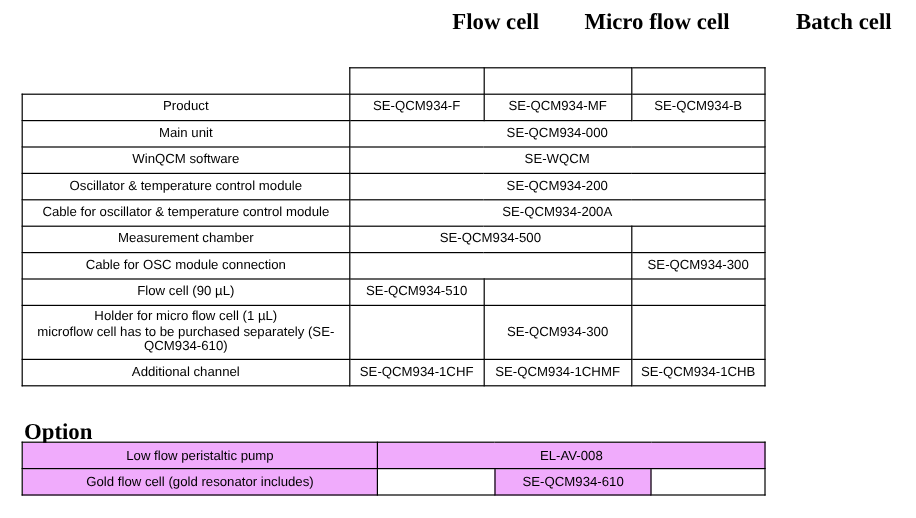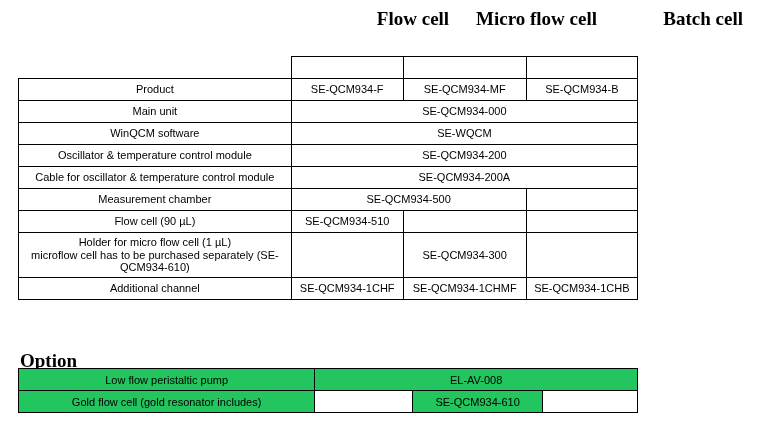"Micro flow cell" .col-title.c2 { text-align: left -> center }
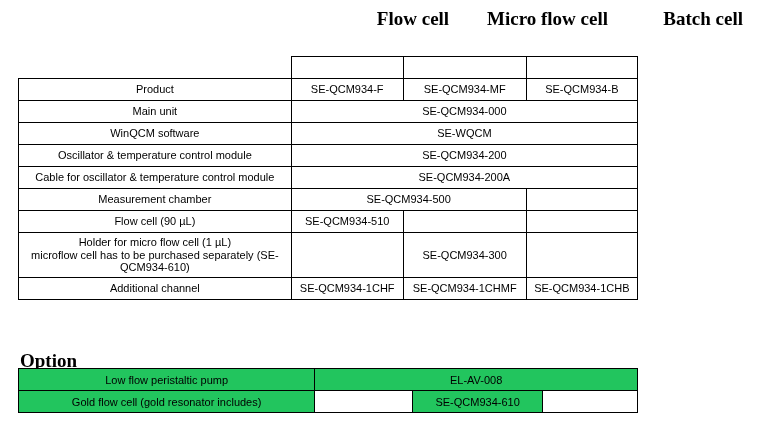"Cable for OSC module connection" tr { html: none -> <tr> <td>Cable for OSC module connection</td> <td></td> <td>SE-QCM934-300</td> </tr> }
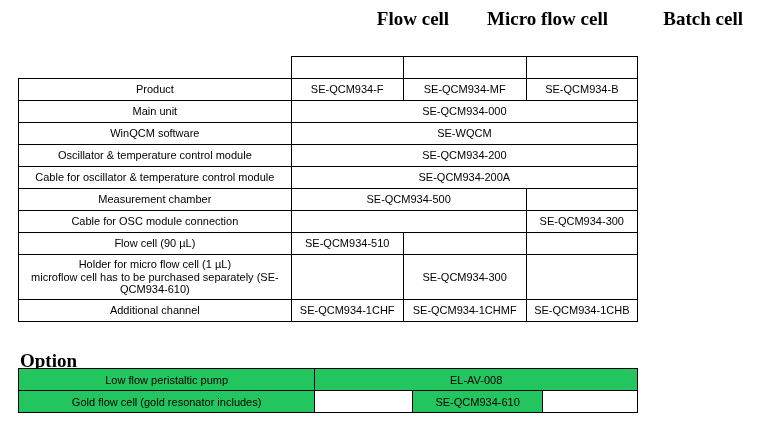"Low flow peristaltic pump" table.option td { background: #22c55e -> #f0abfc }
